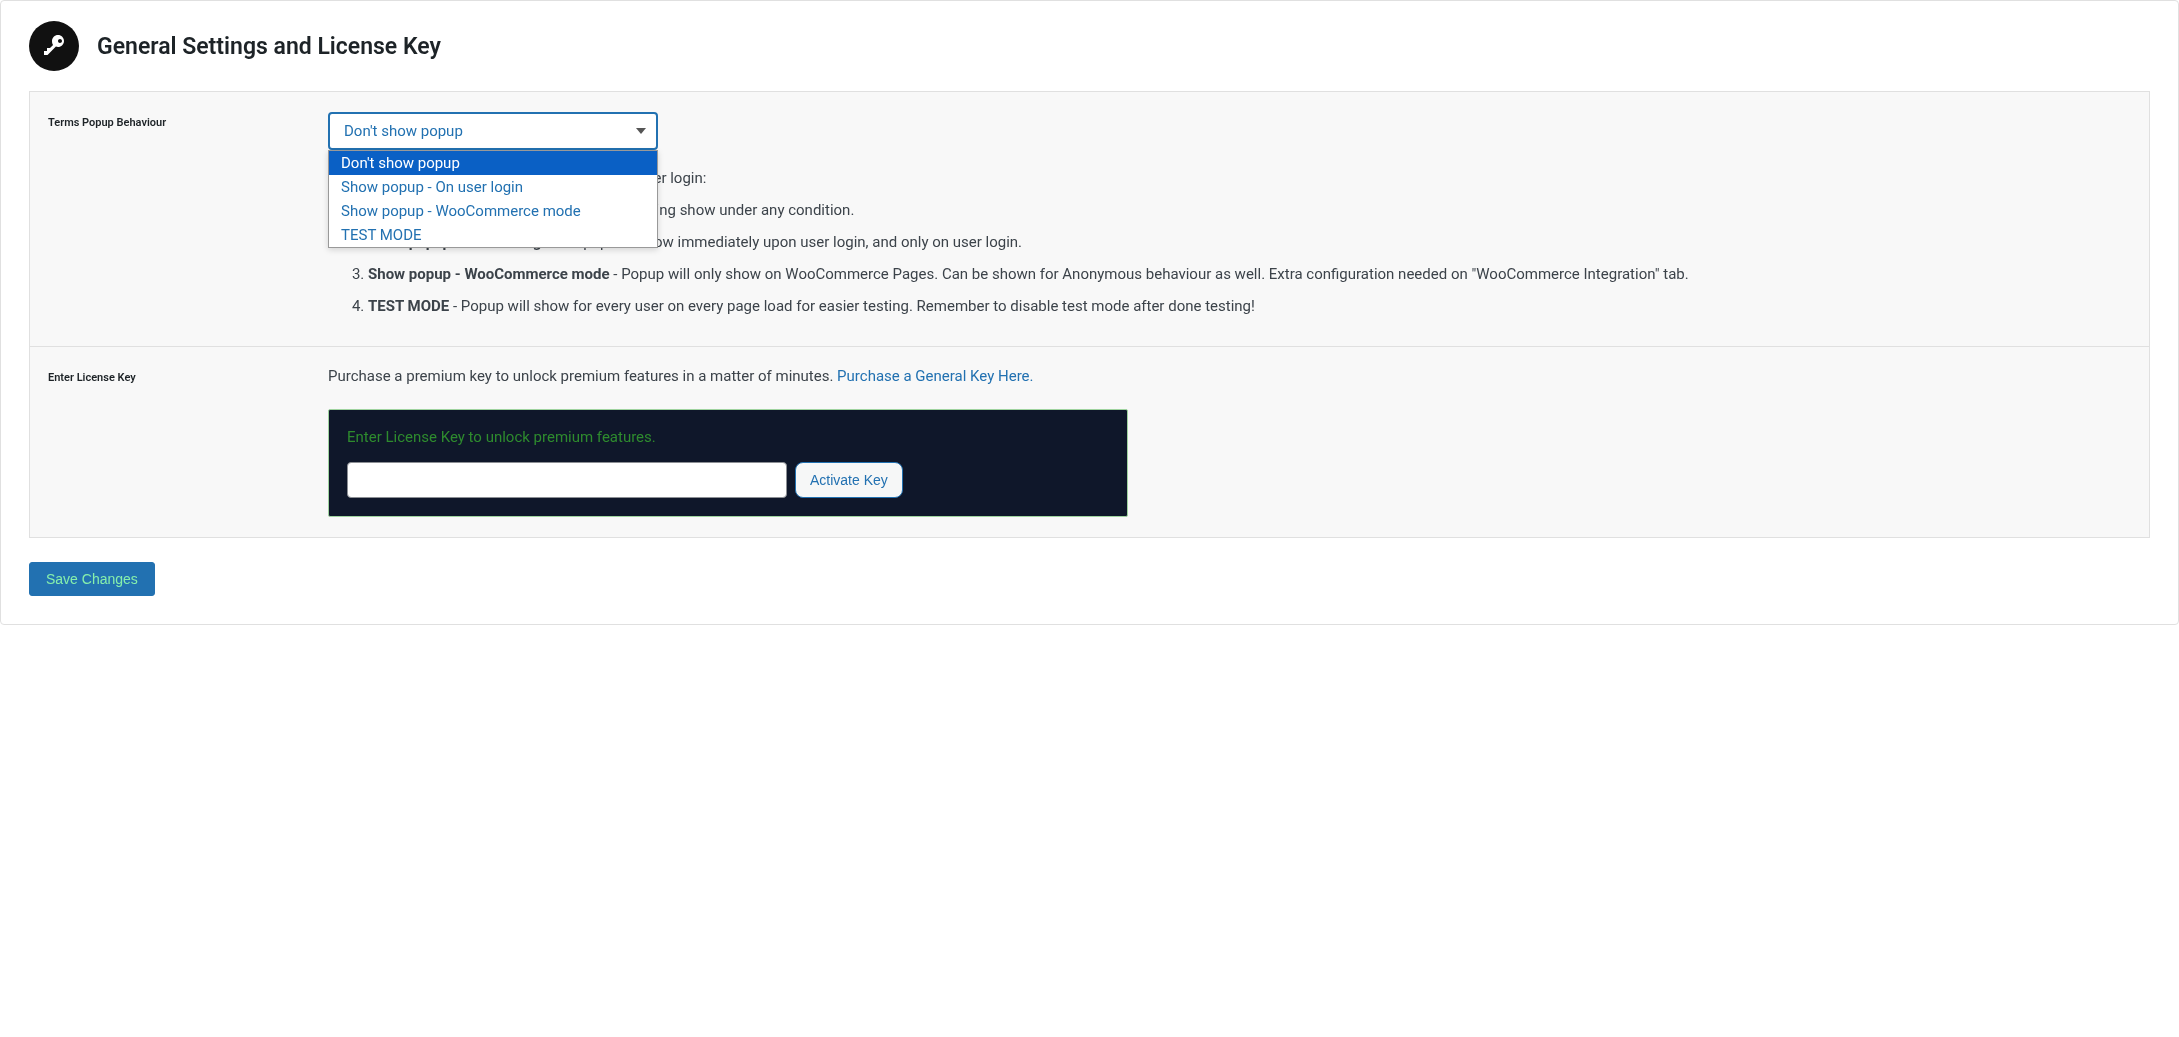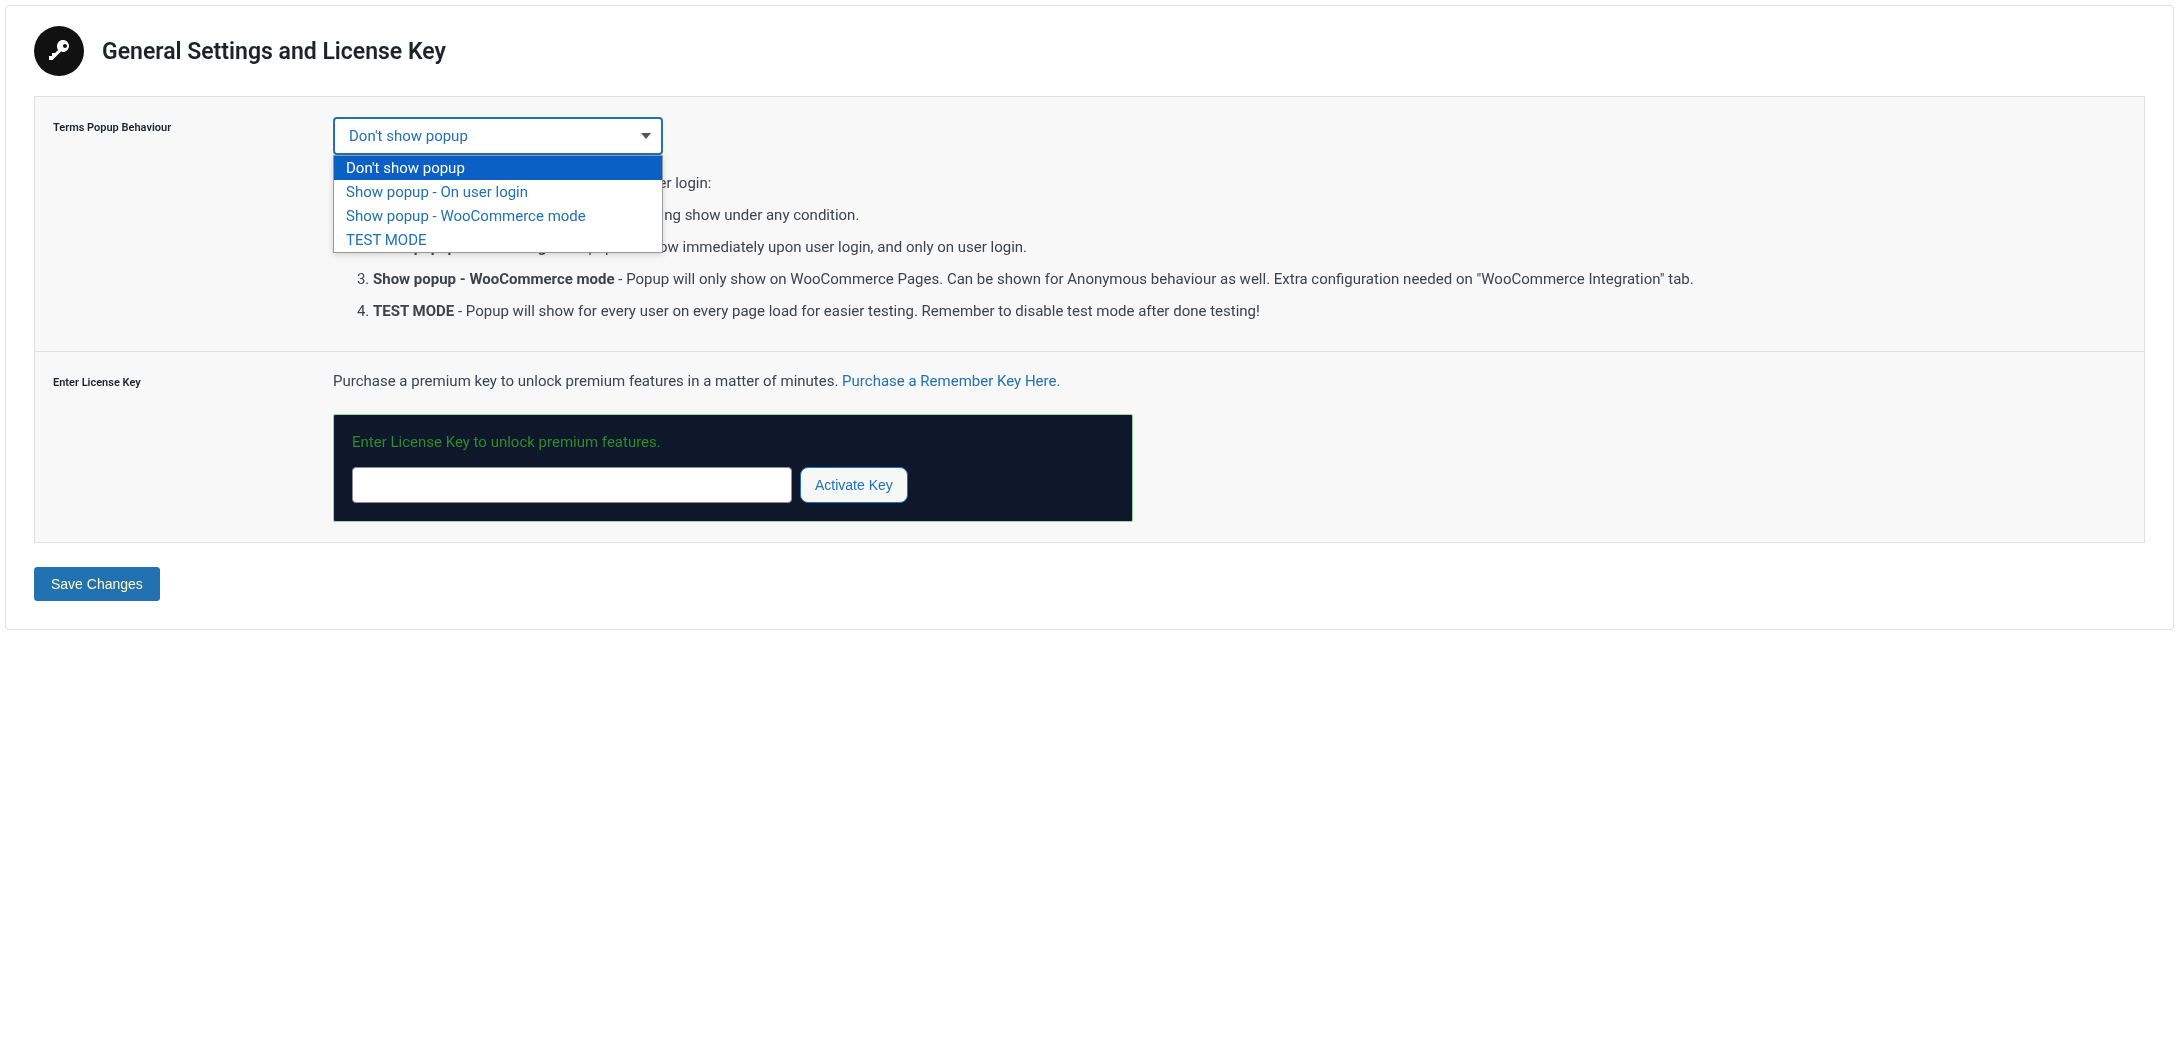"General Settings and License Key" .container { margin: 5px -> none }
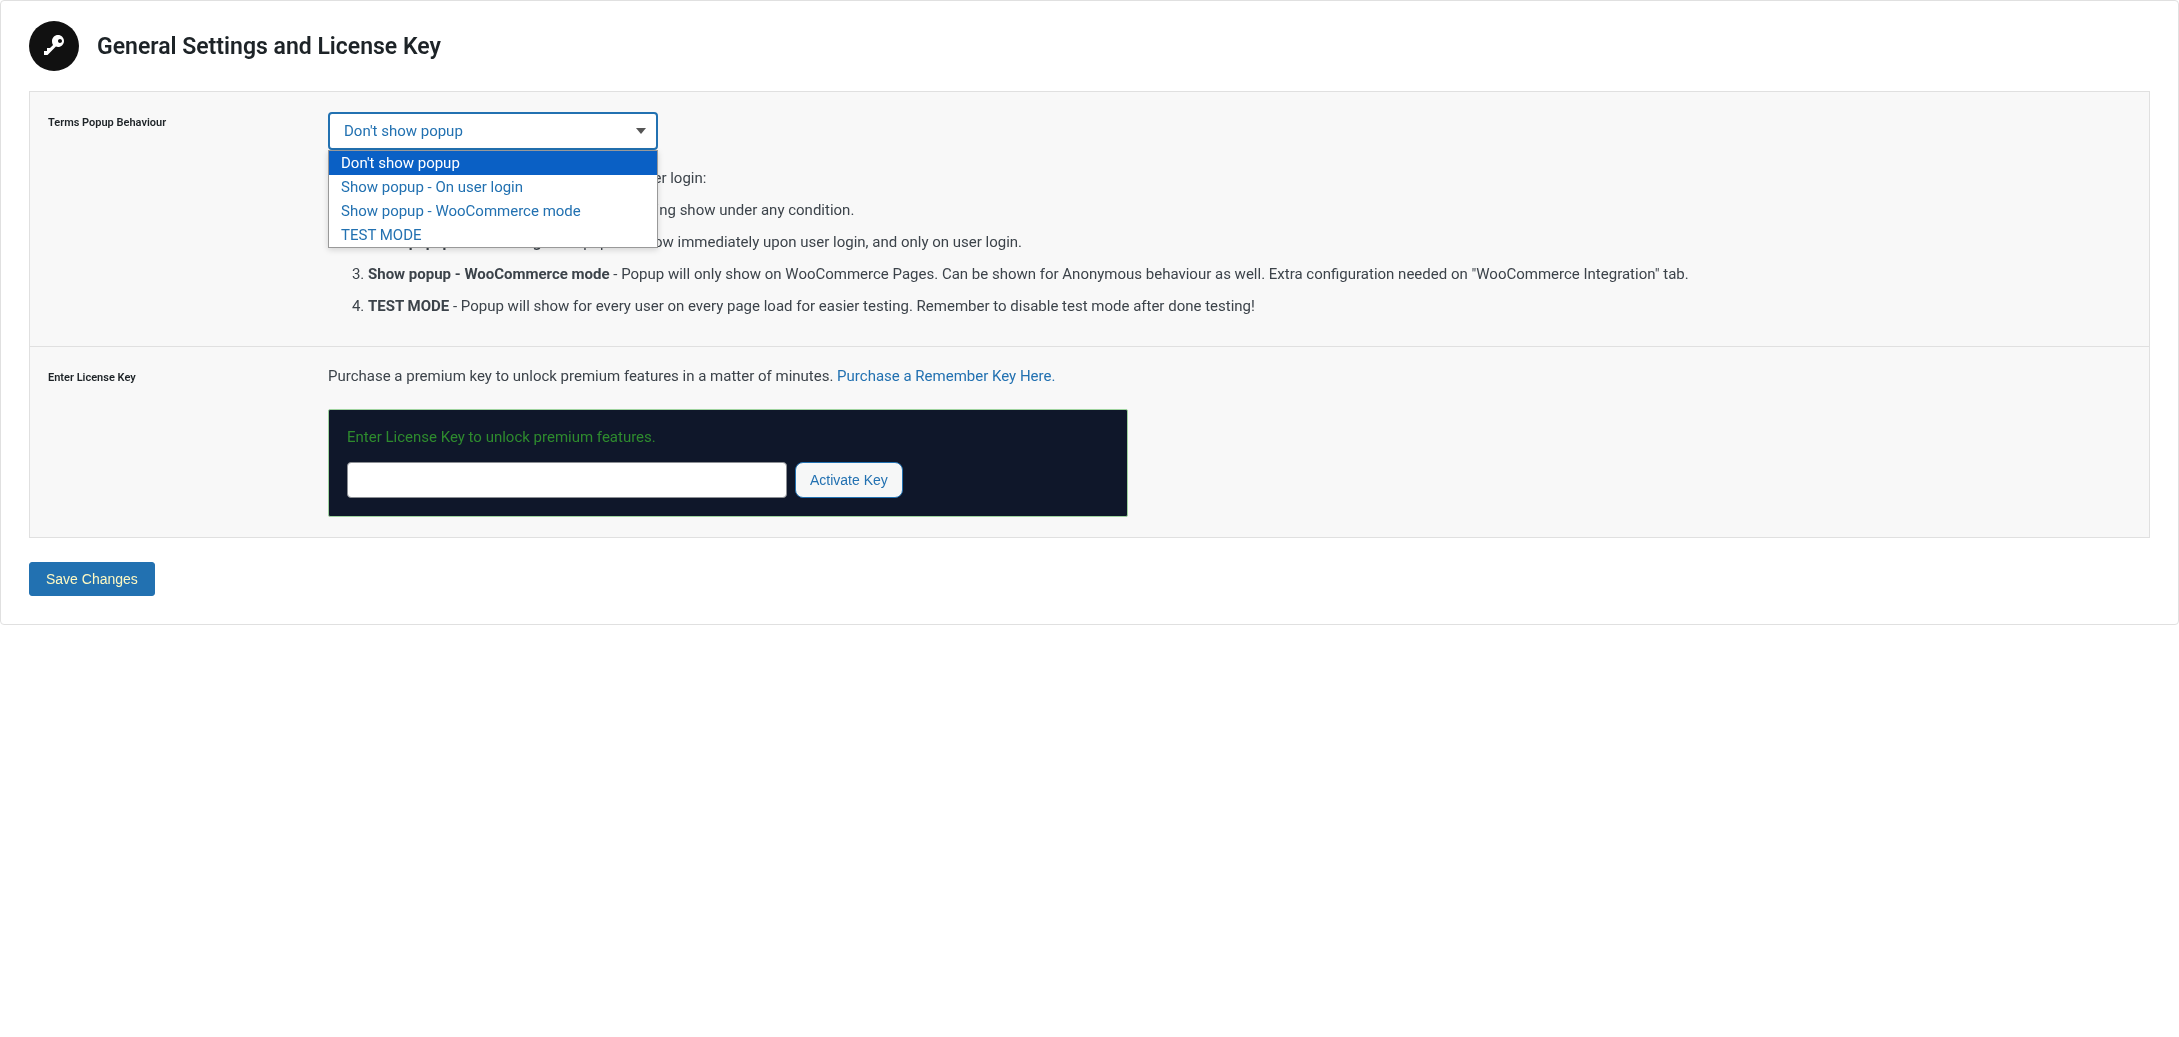"Purchase a Remember Key Here." a { text: Remember -> General }
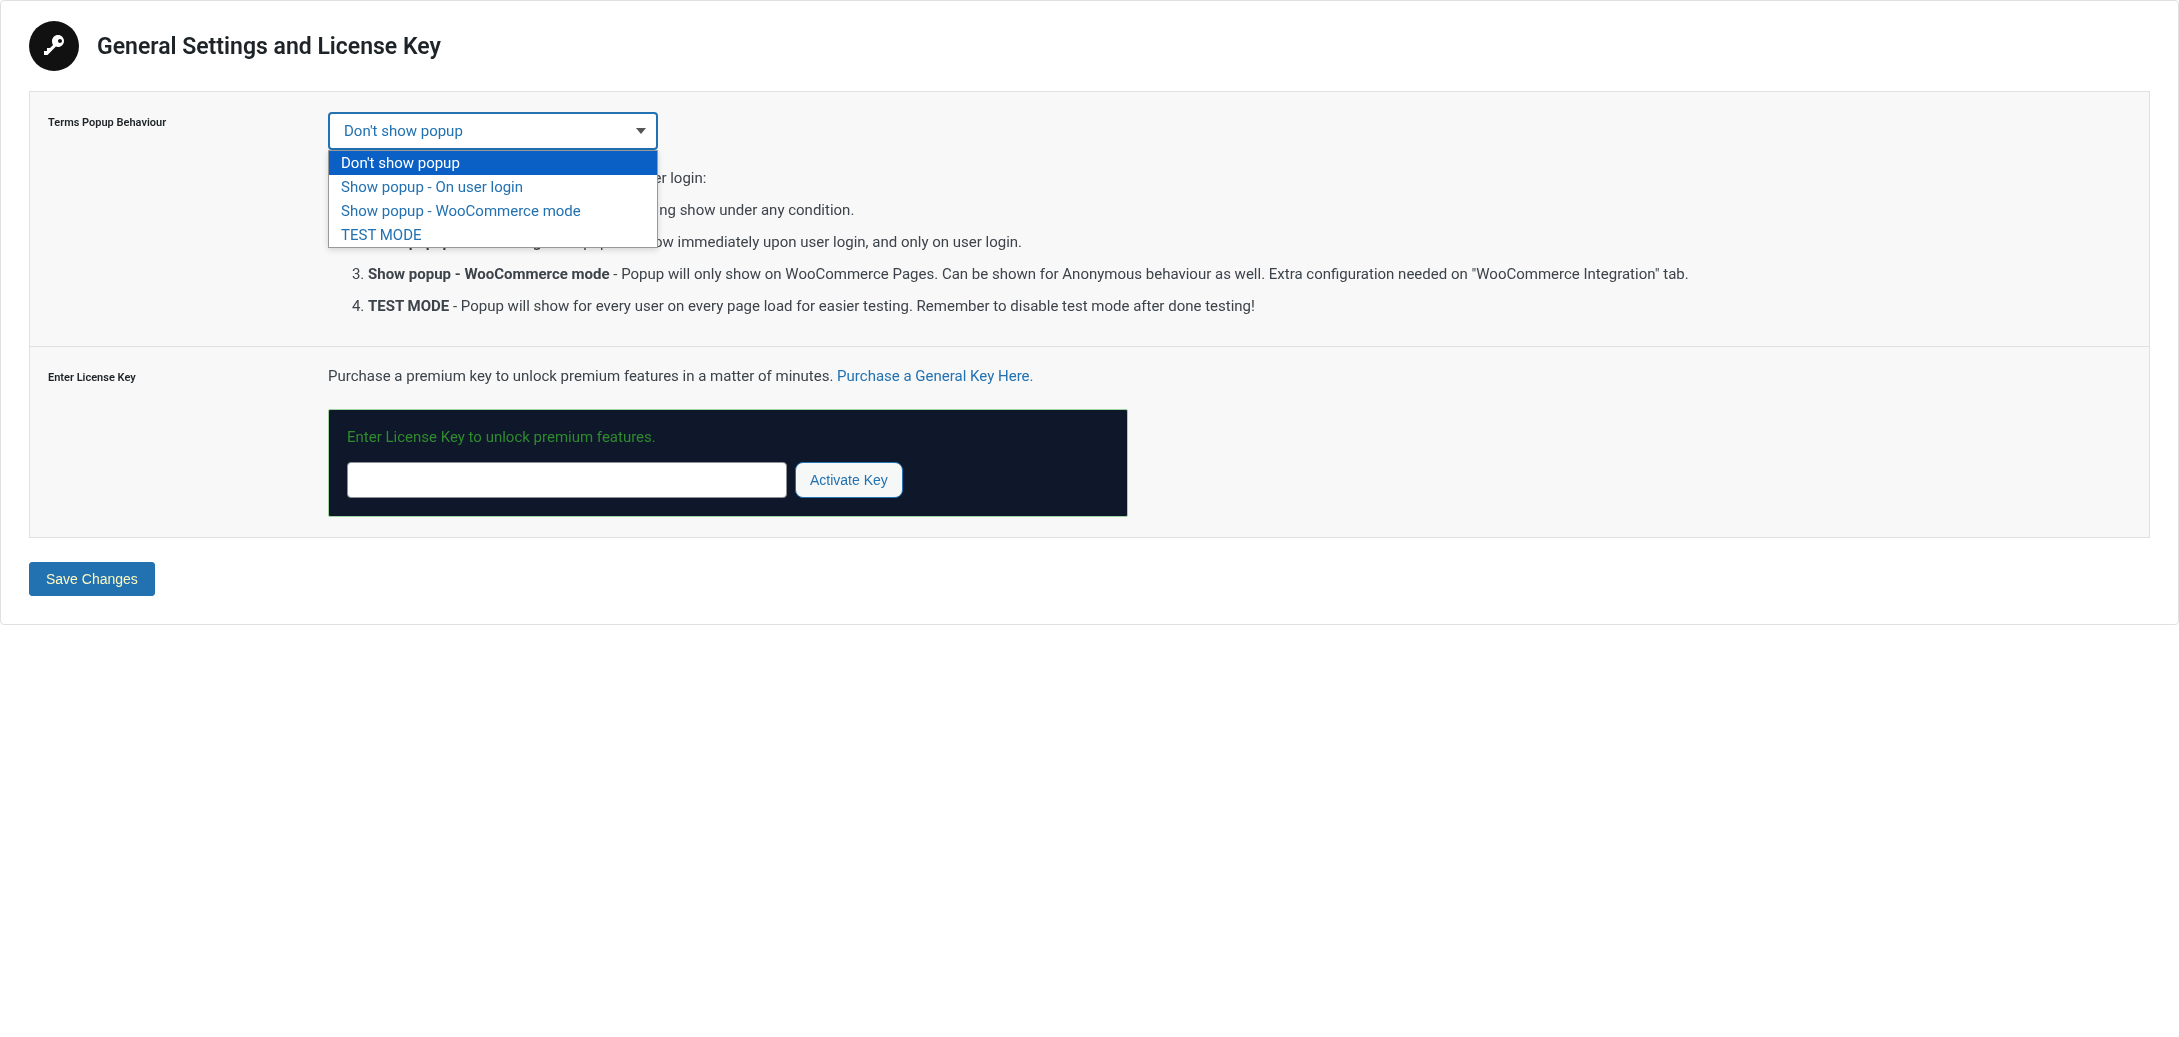"Save Changes" .save-btn { color: #fef9c3 -> #86efac }
